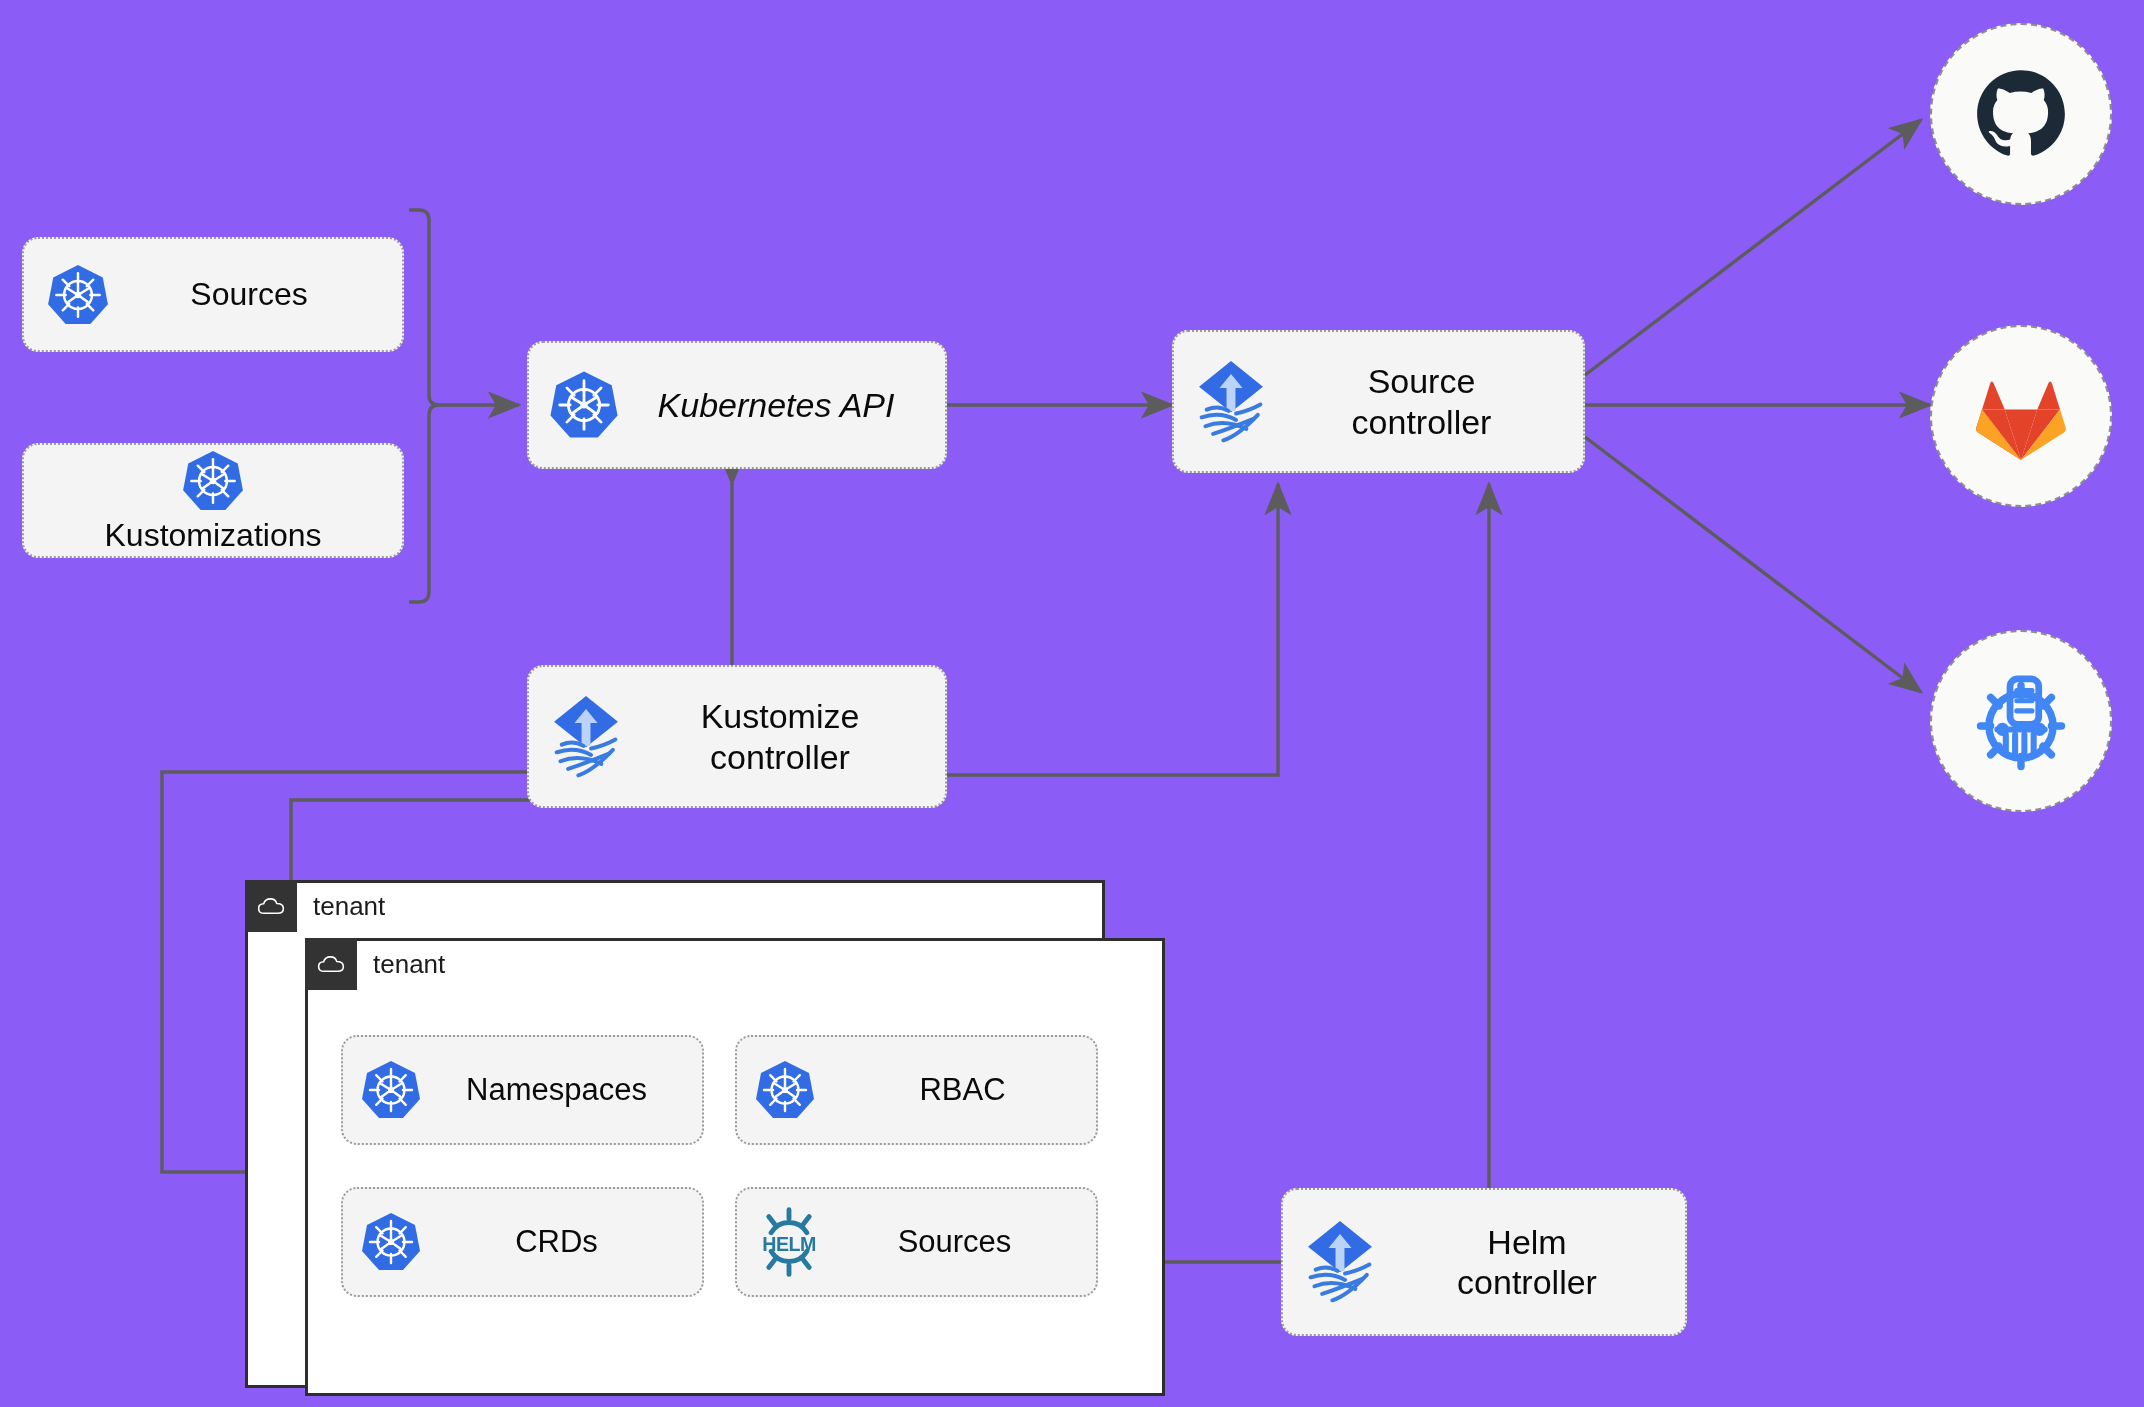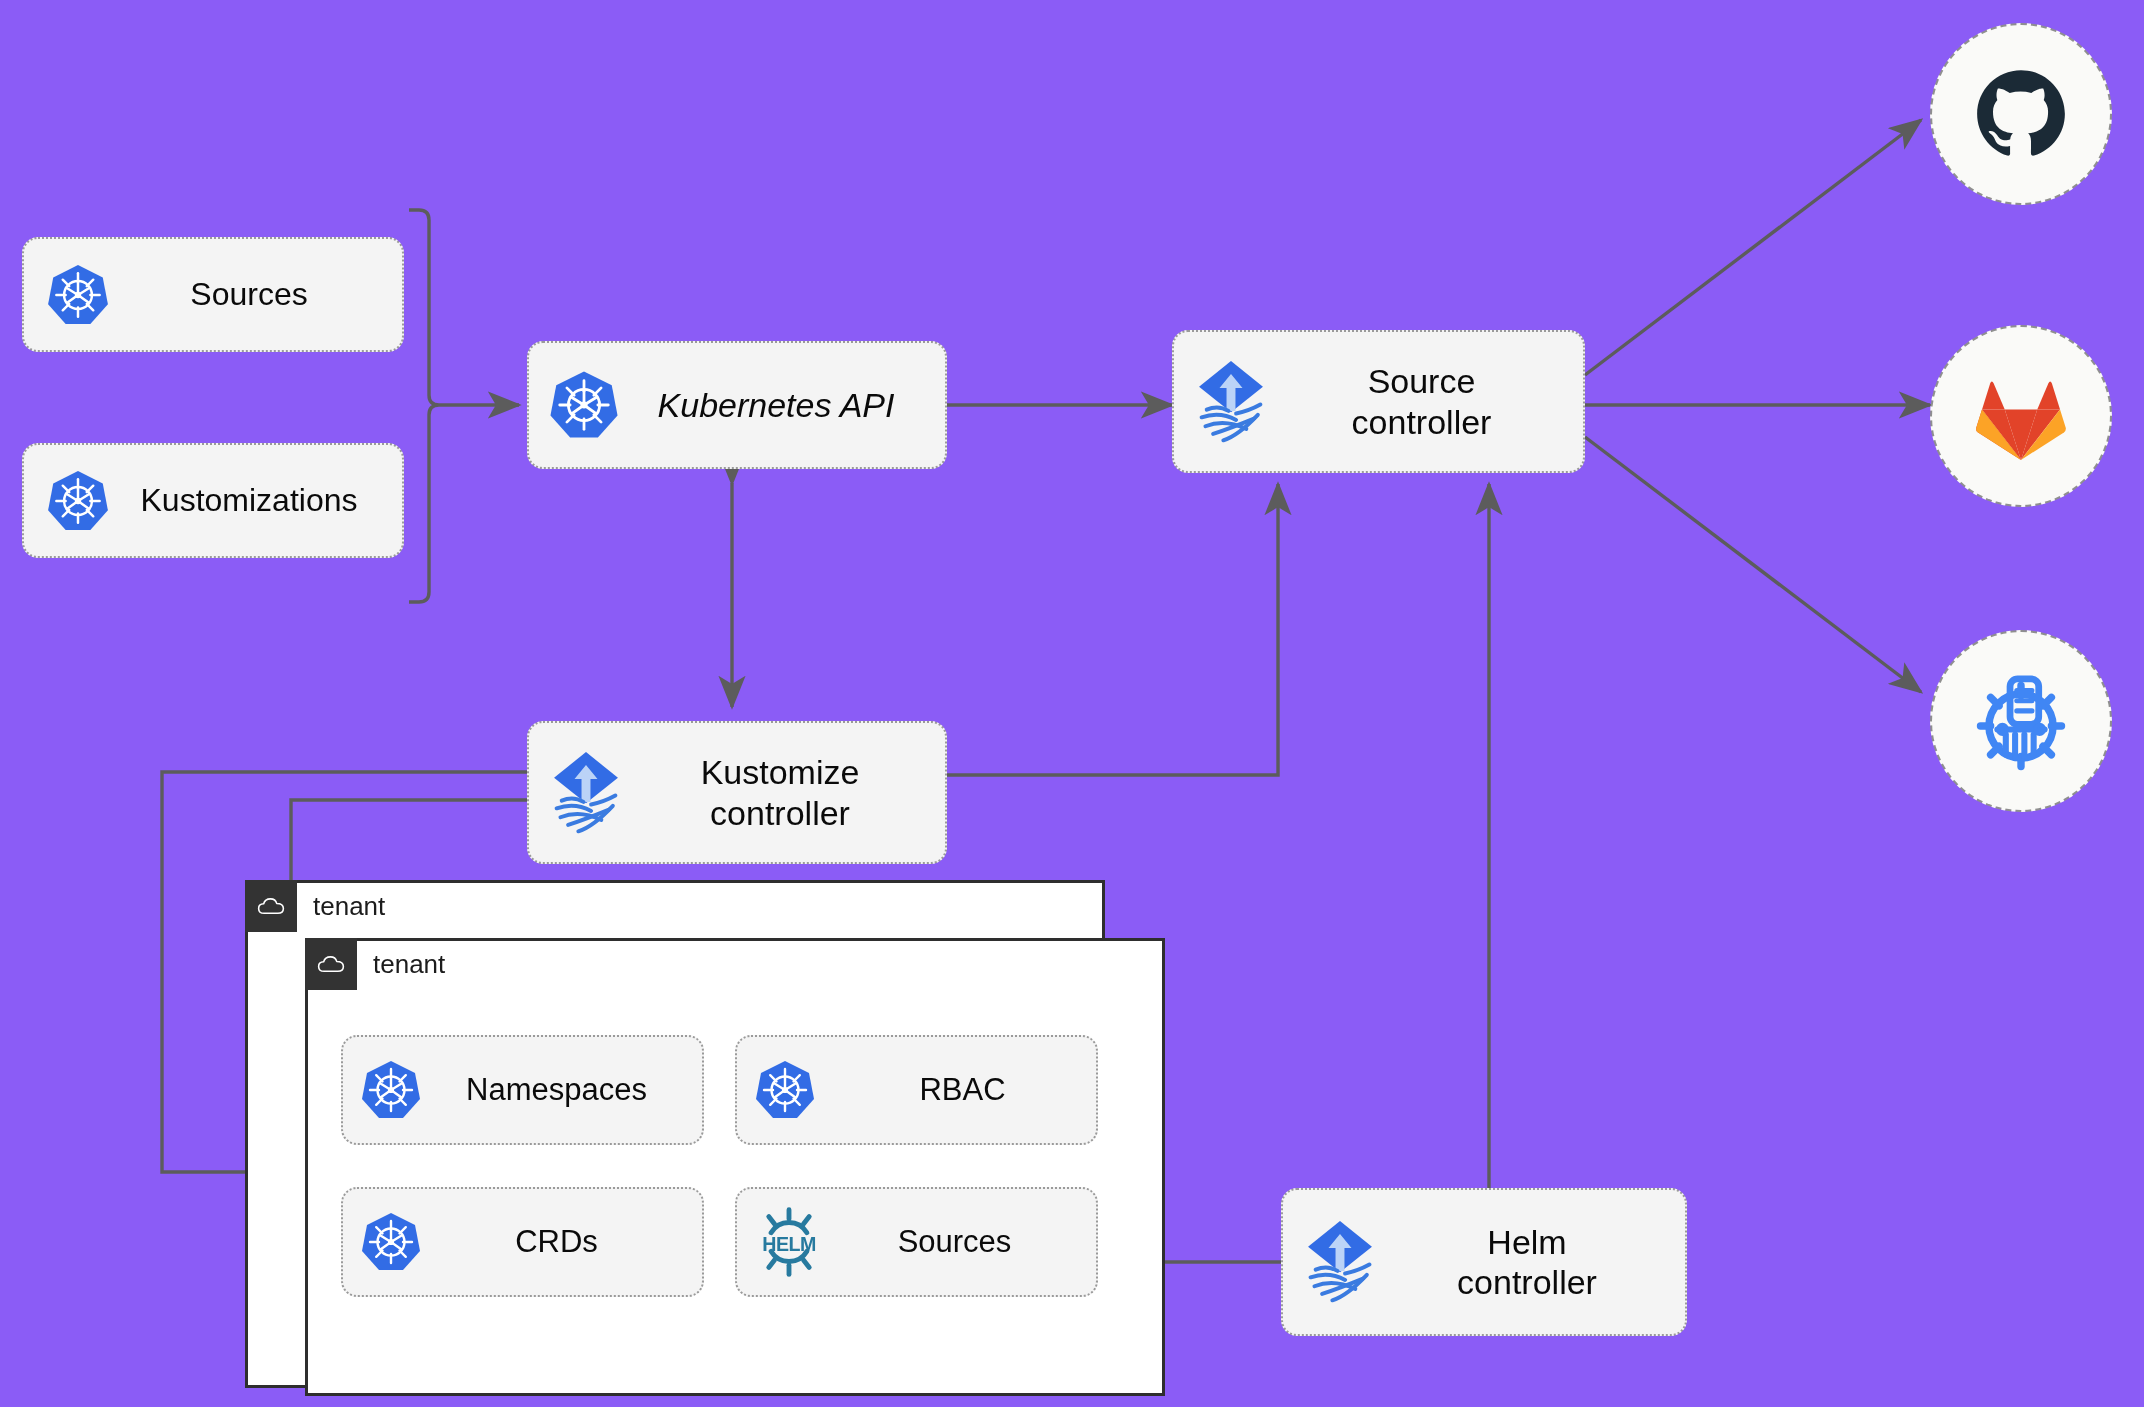"Kustomizations" div.node { flex-direction: none -> column }
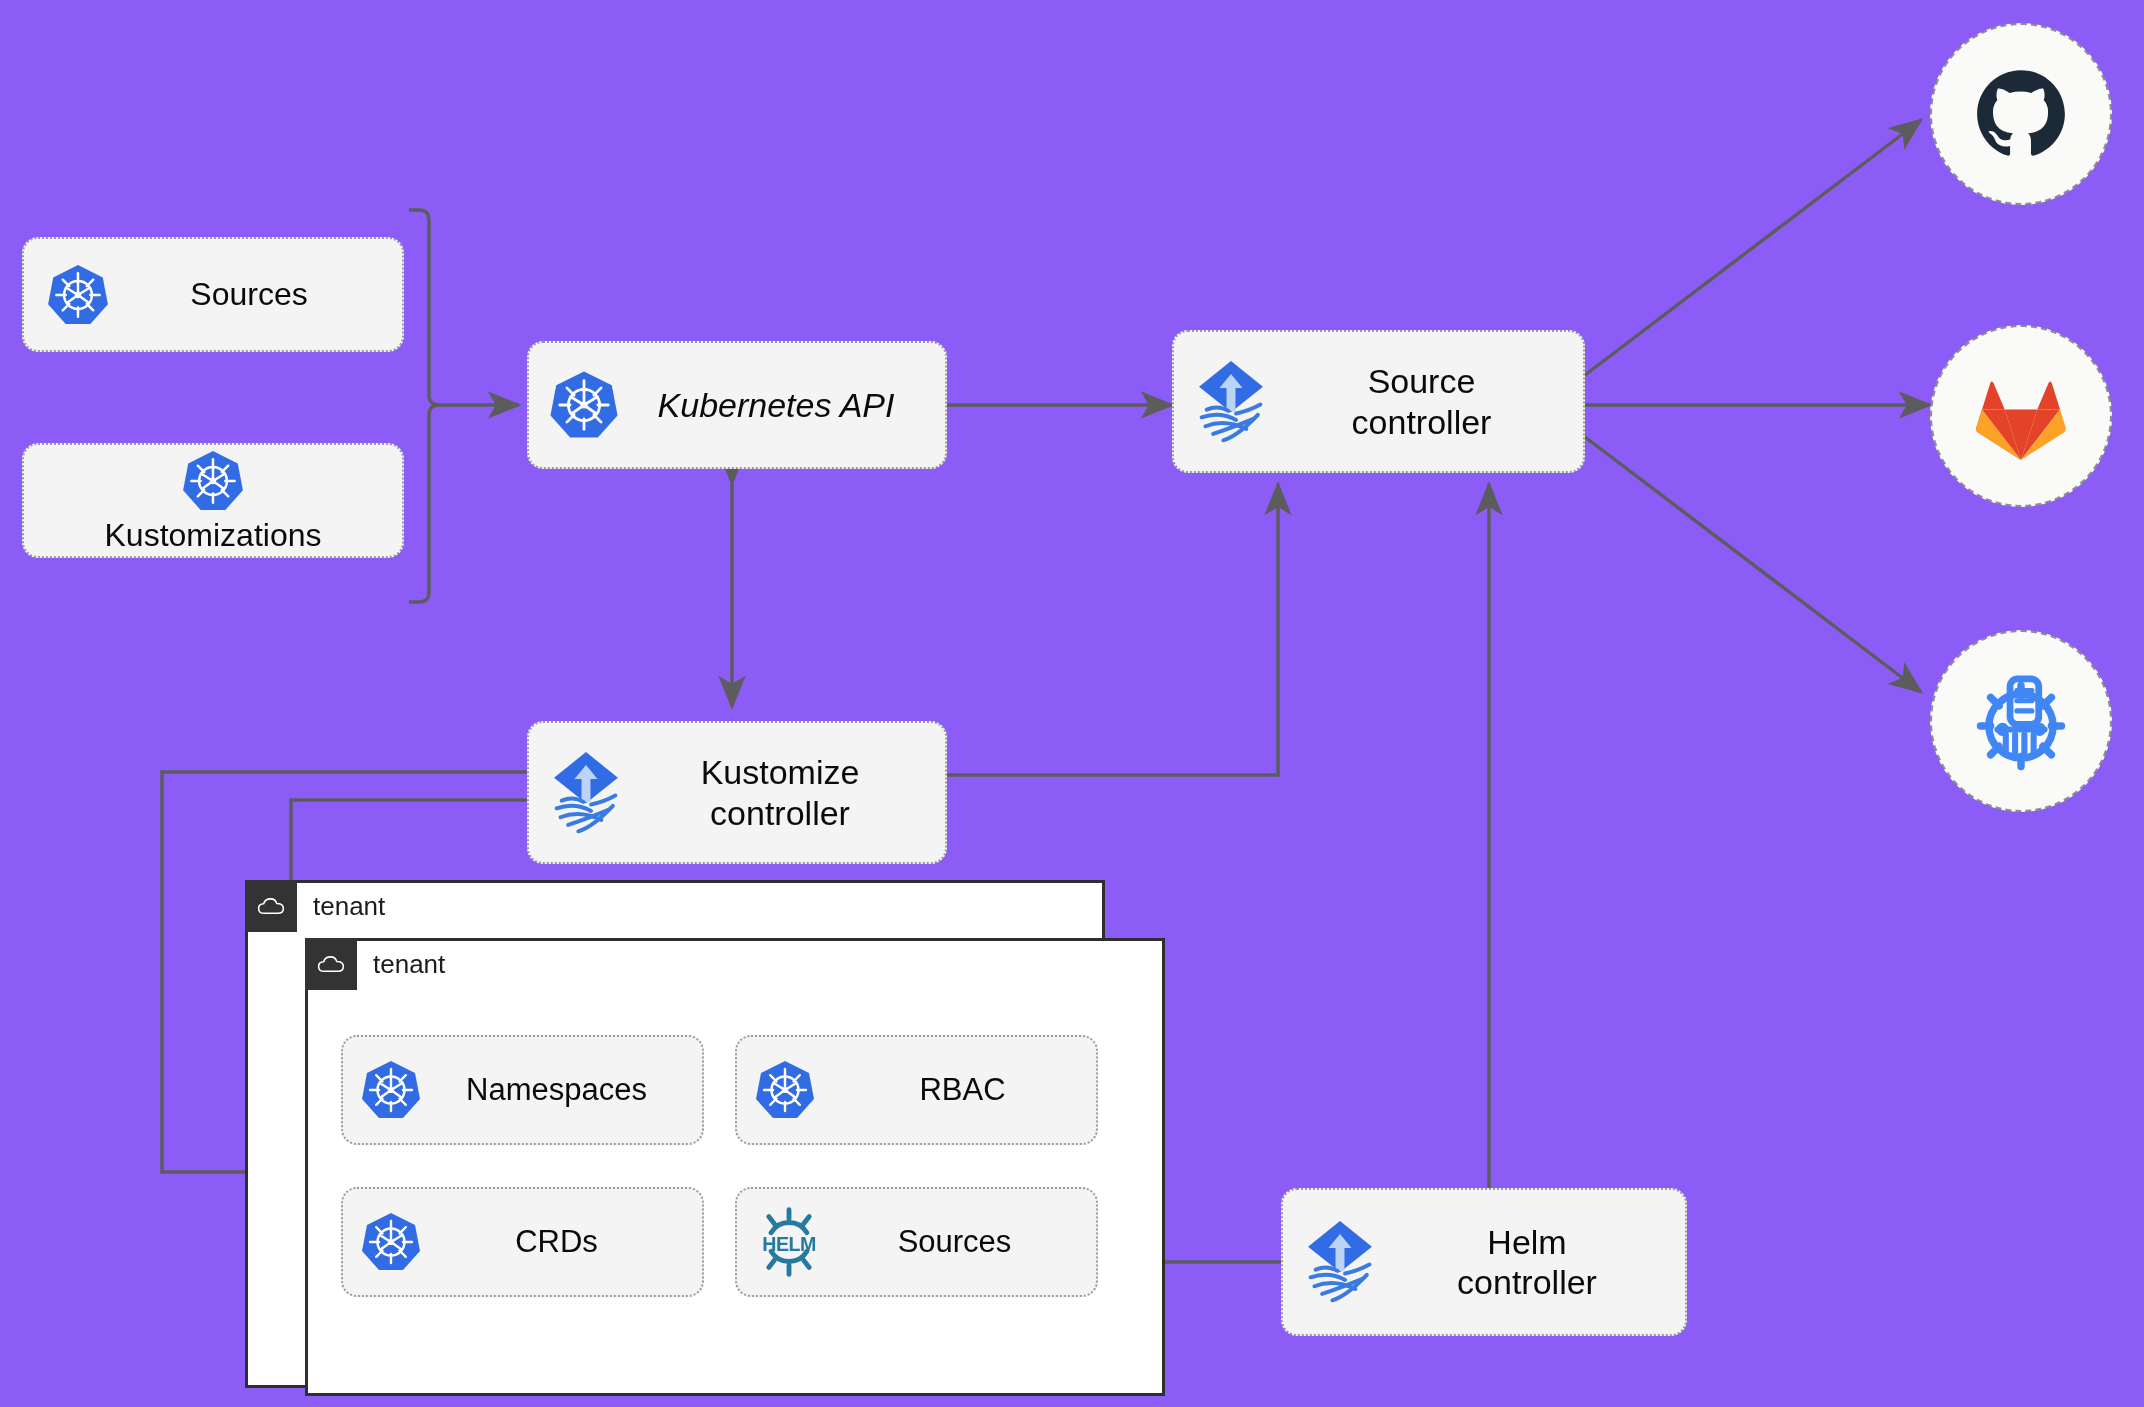"Kustomize" div.node { top: 721px -> 665px }
